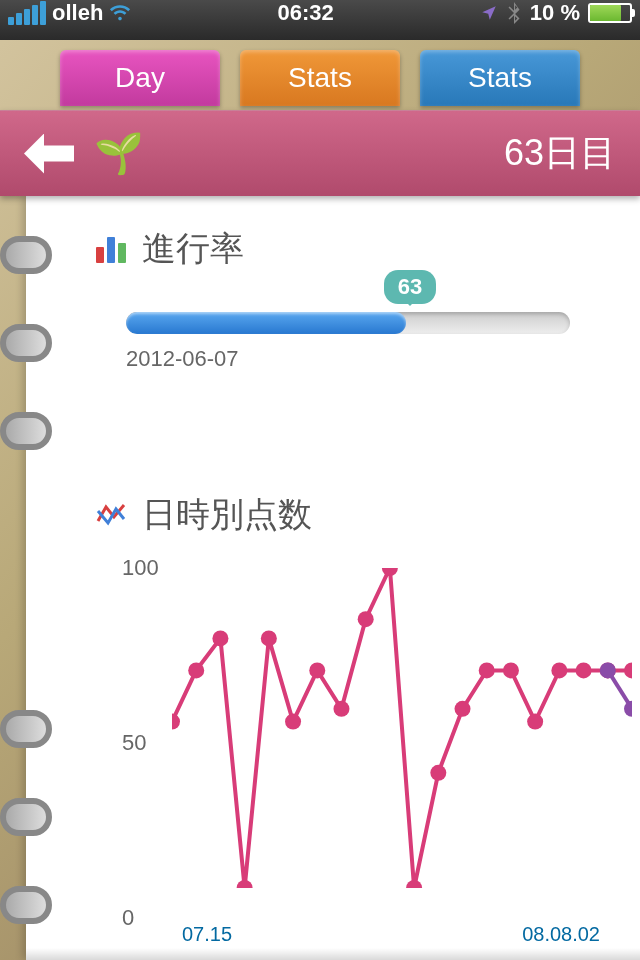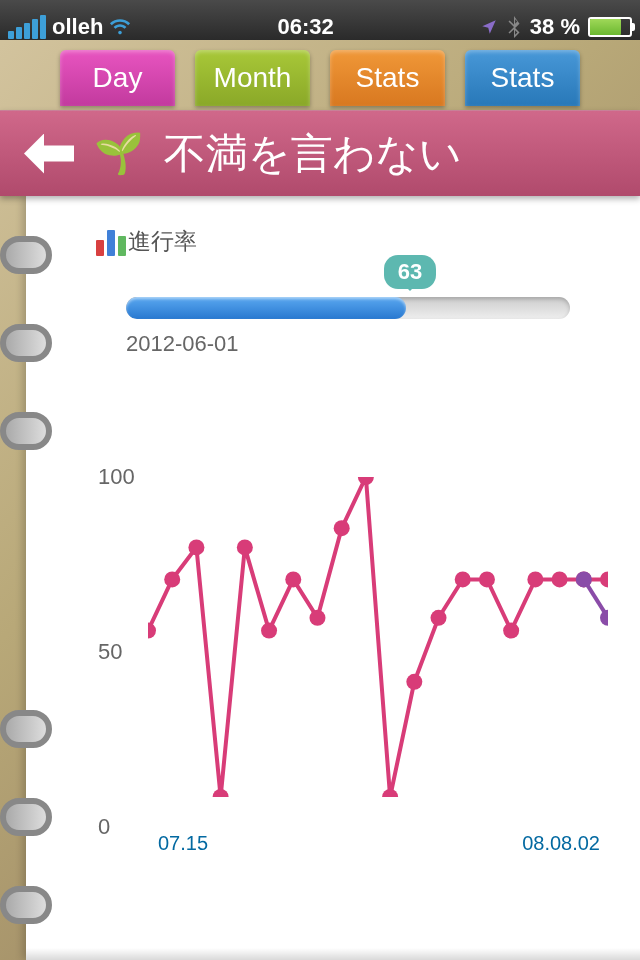"olleh" .status-bar { align-items: flex-end -> flex-start }
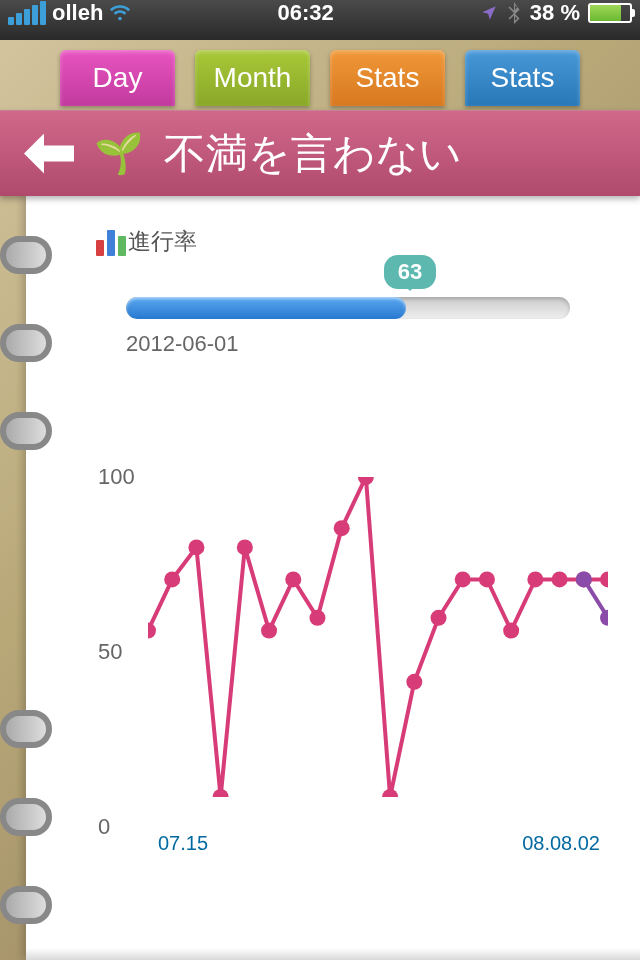"38 %" span { text: 38 -> 10 }
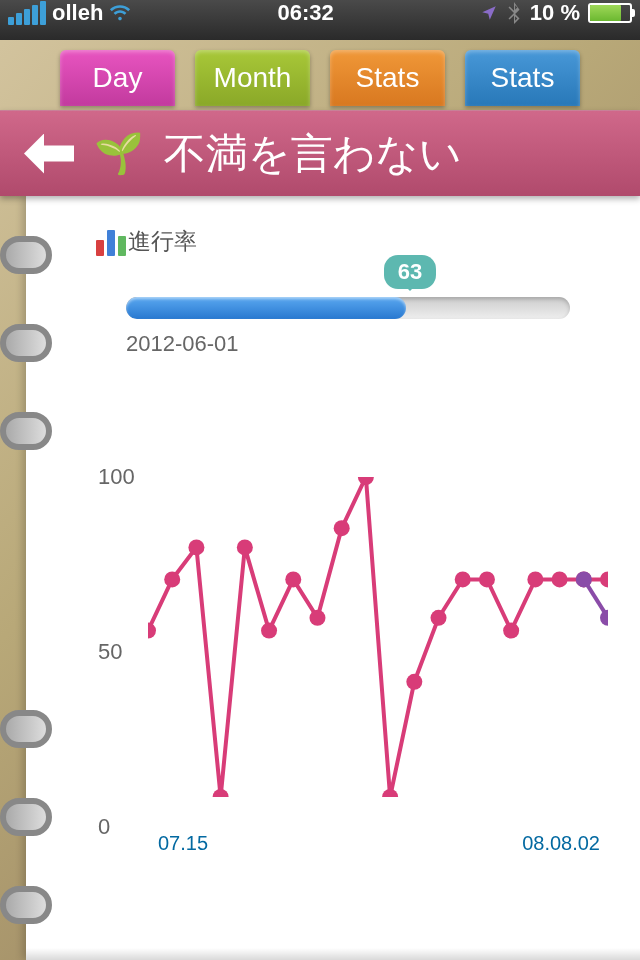"Month" div.tab { html: <div>Month</div> -> none }
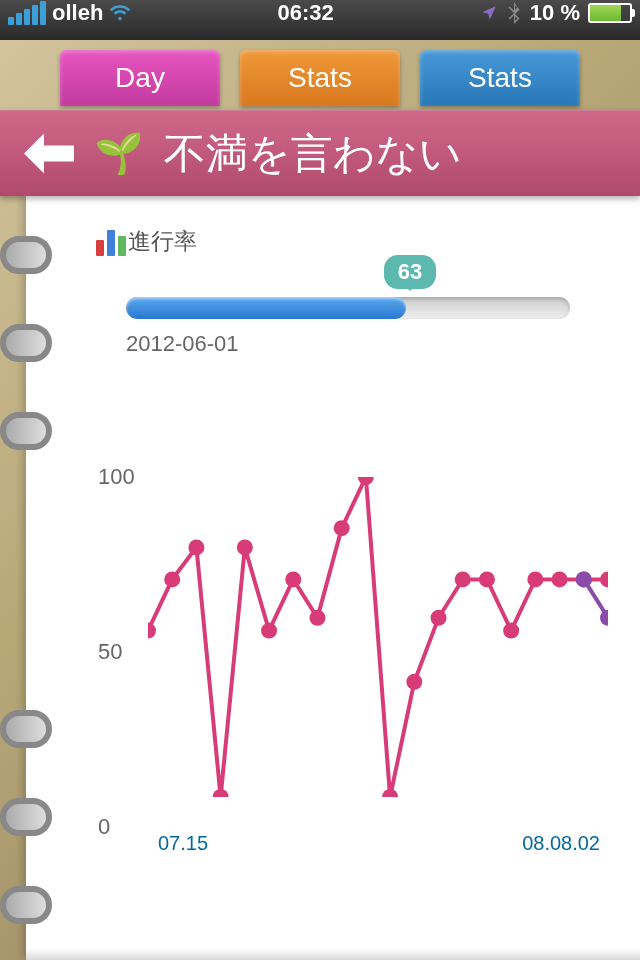"不満を言わない" span.title { html: <span>不満を言わない</span> -> none }
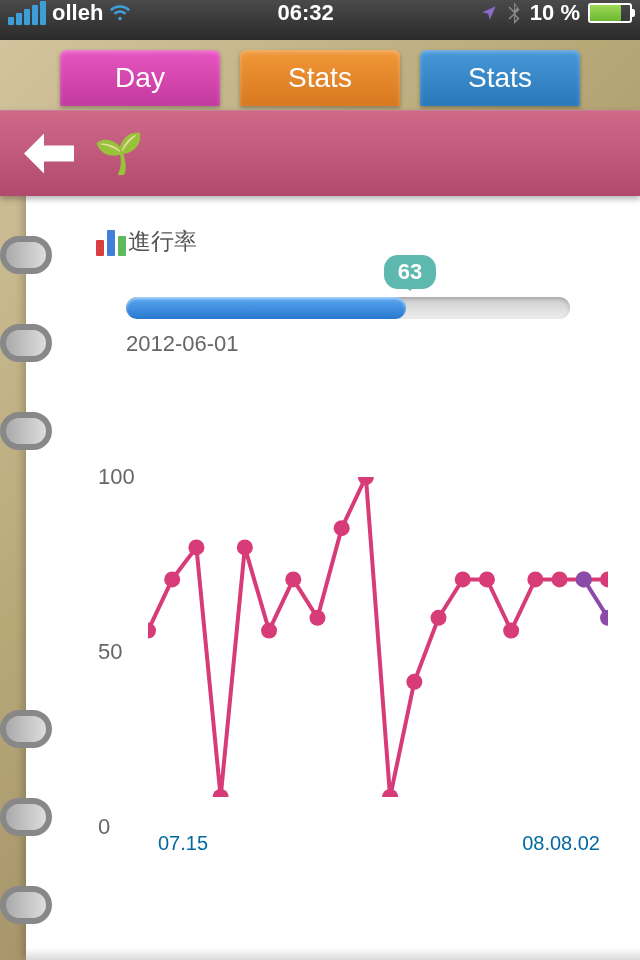"63日目" span.day-count { html: none -> <span>63日目</span> }
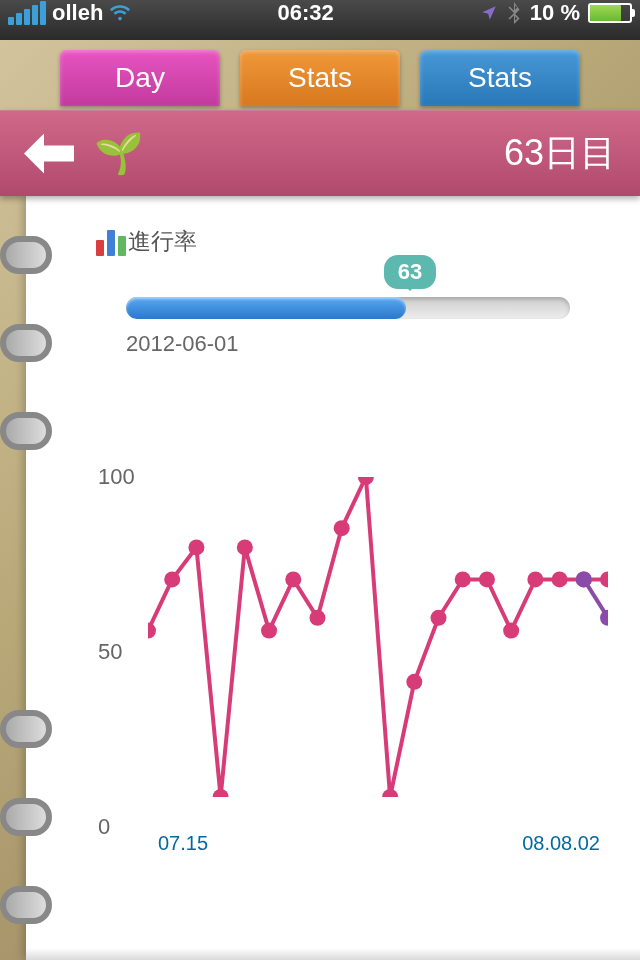"進行率" .section-title { font-size: 23px -> 34px; gap: none -> 14px }
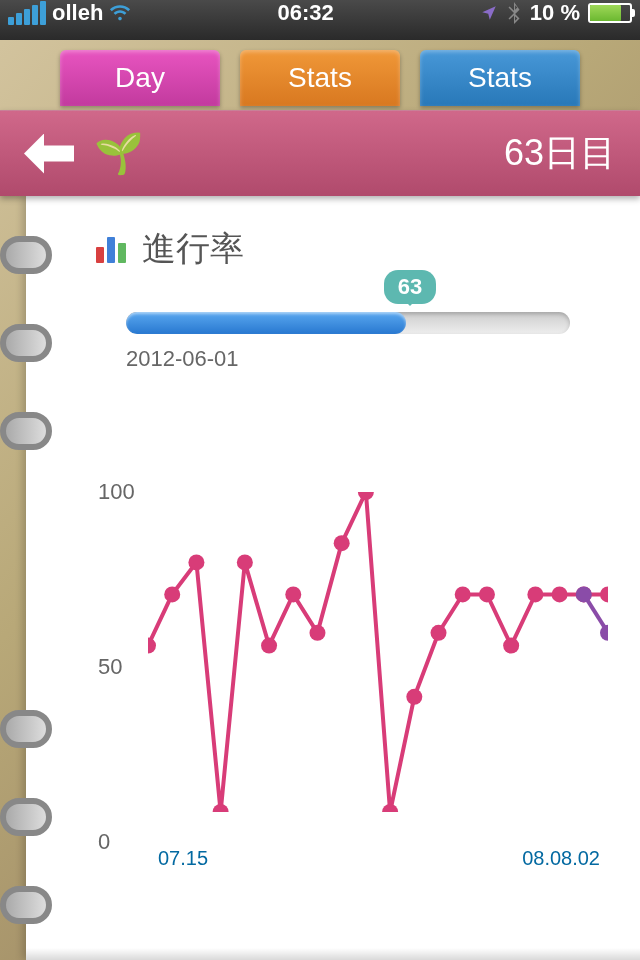"2012-06-01" div.progress-date { text: 2012-06-01 -> 2012-06-07 }
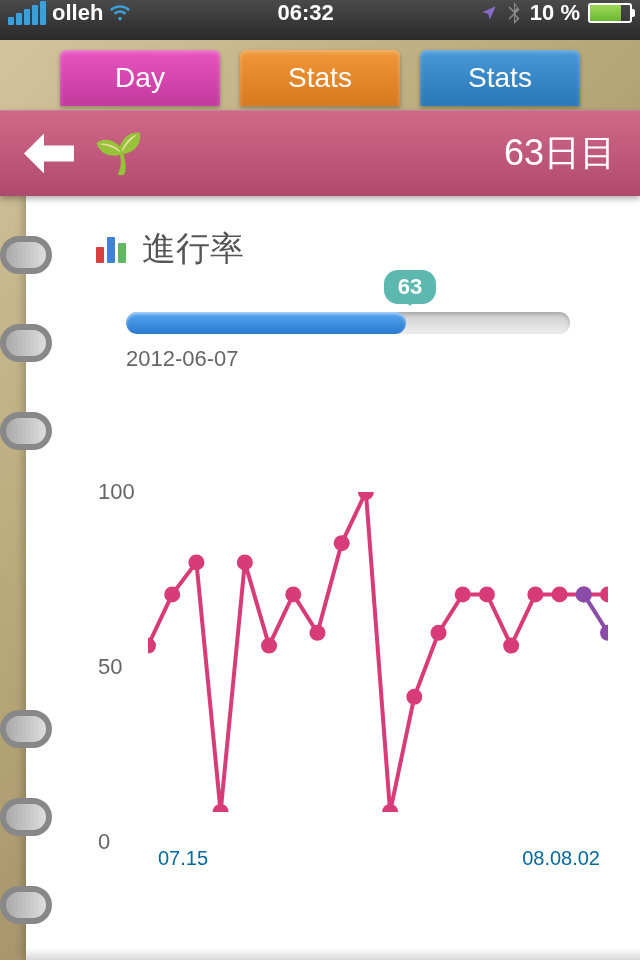"日時別点数" div.section-title { html: none -> <div> <svg> <polyline></polyline> <polyline></polyline> </svg> <span>日時別点数</span> </div> }
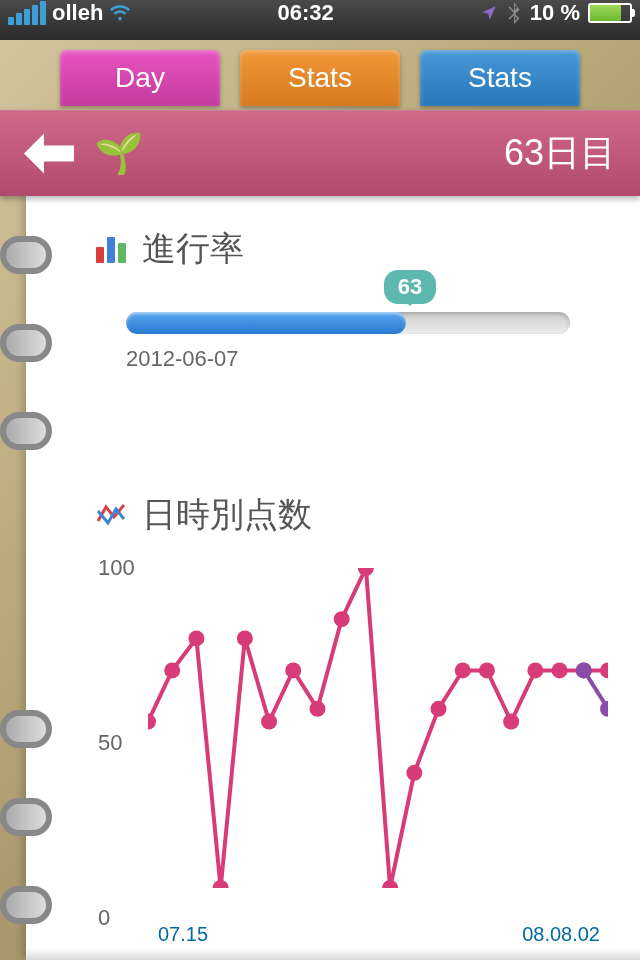"100" .chart-area { margin-left: 2px -> 26px }
